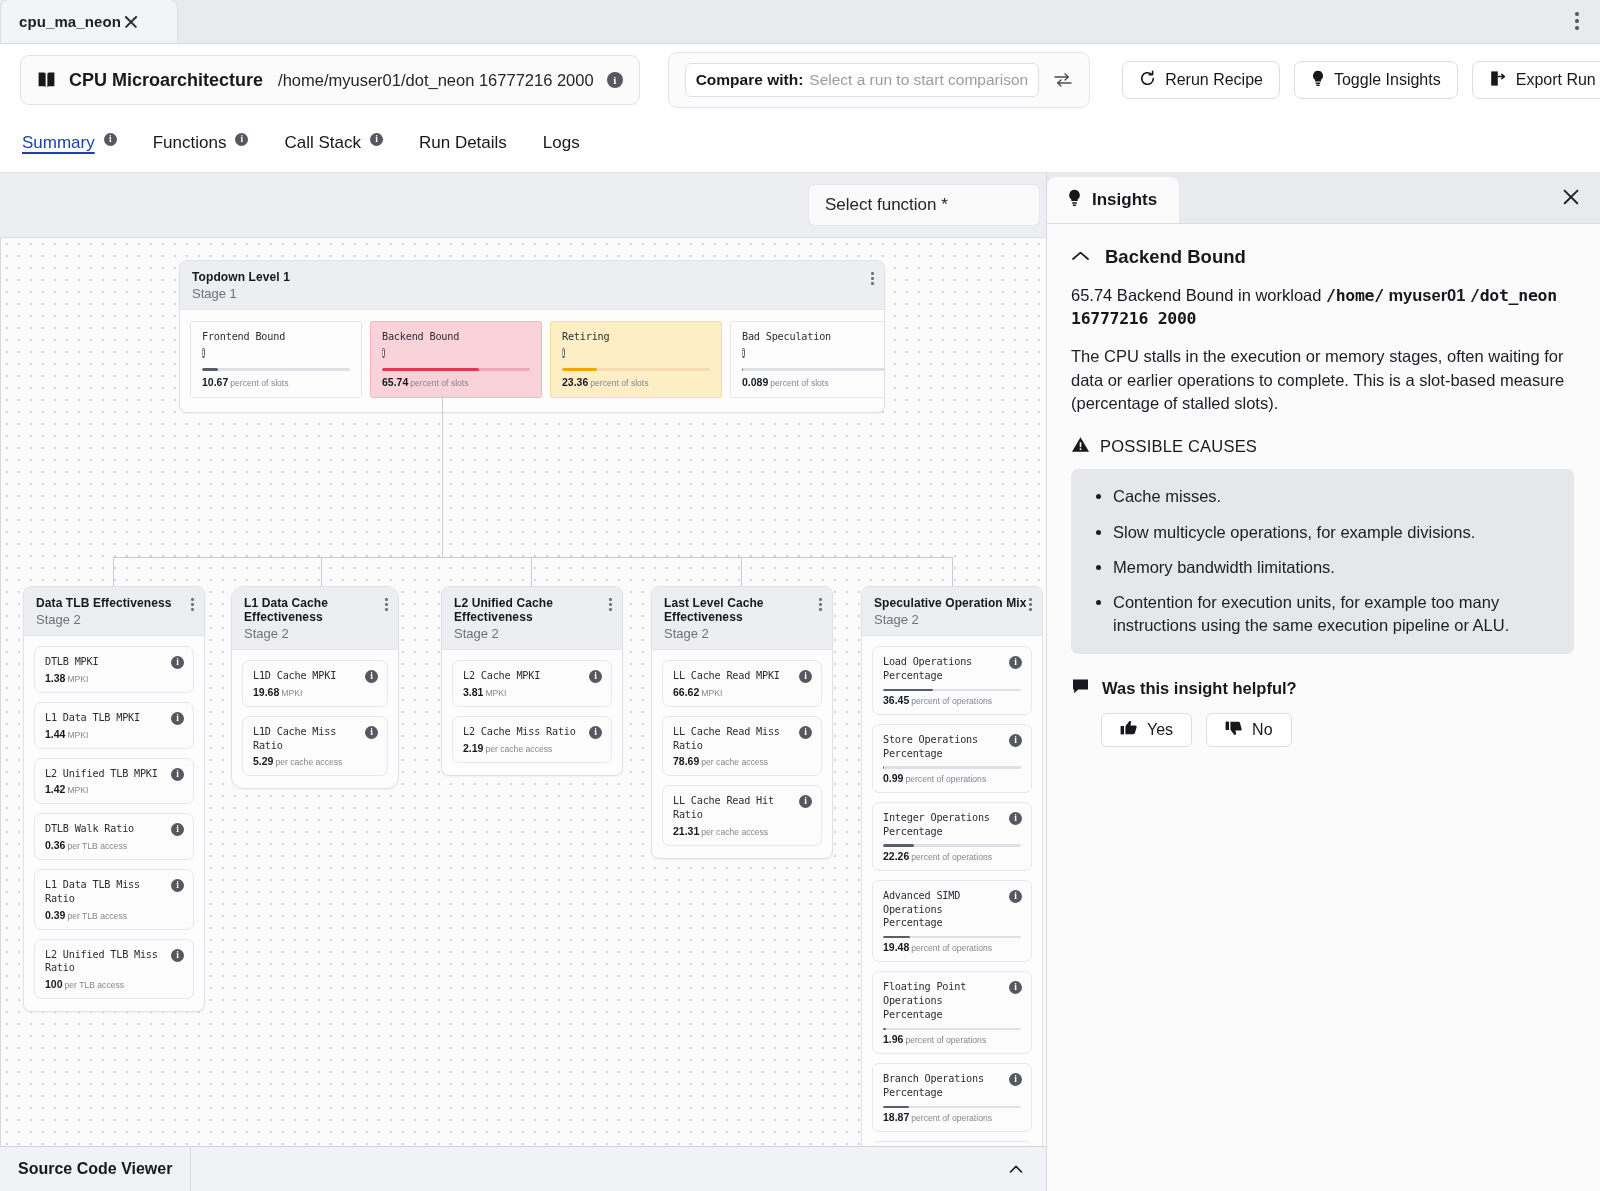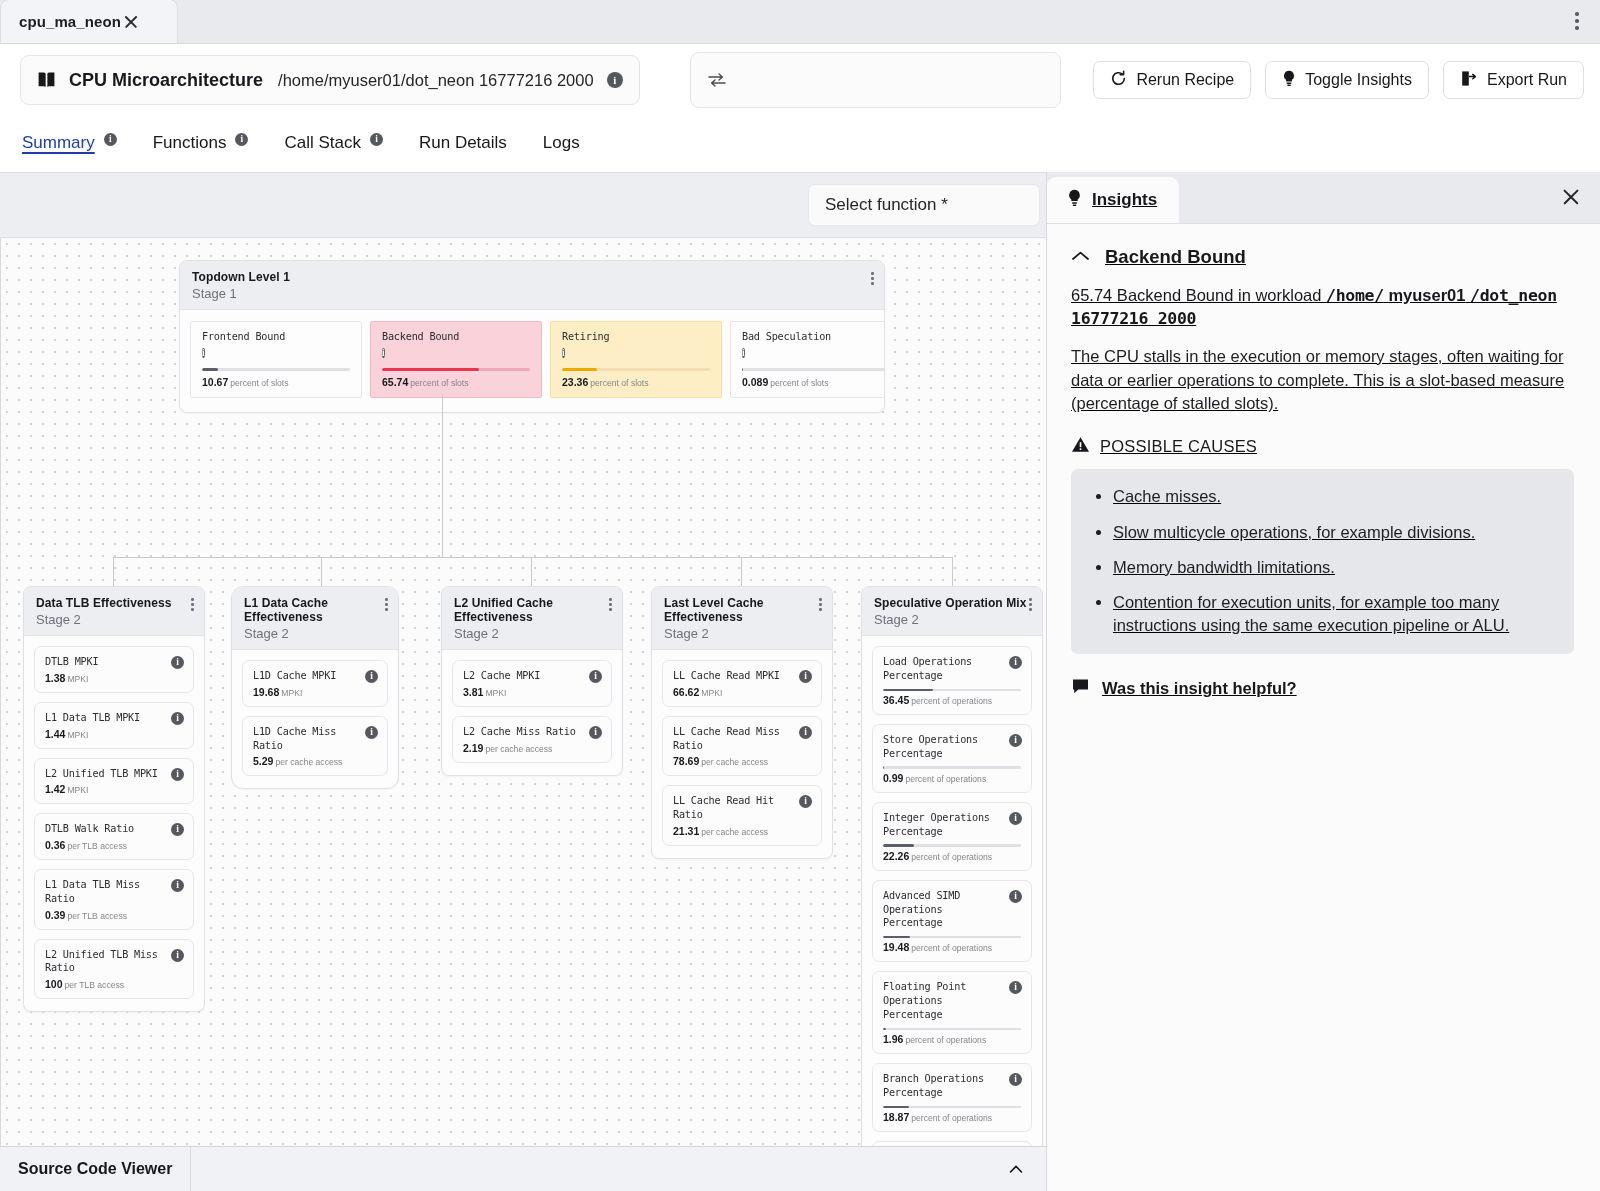"Compare with:" div.compare-input { html: none -> <div> <span>Compare with:</span> <span>Select a run to start comparison</span> </div> }
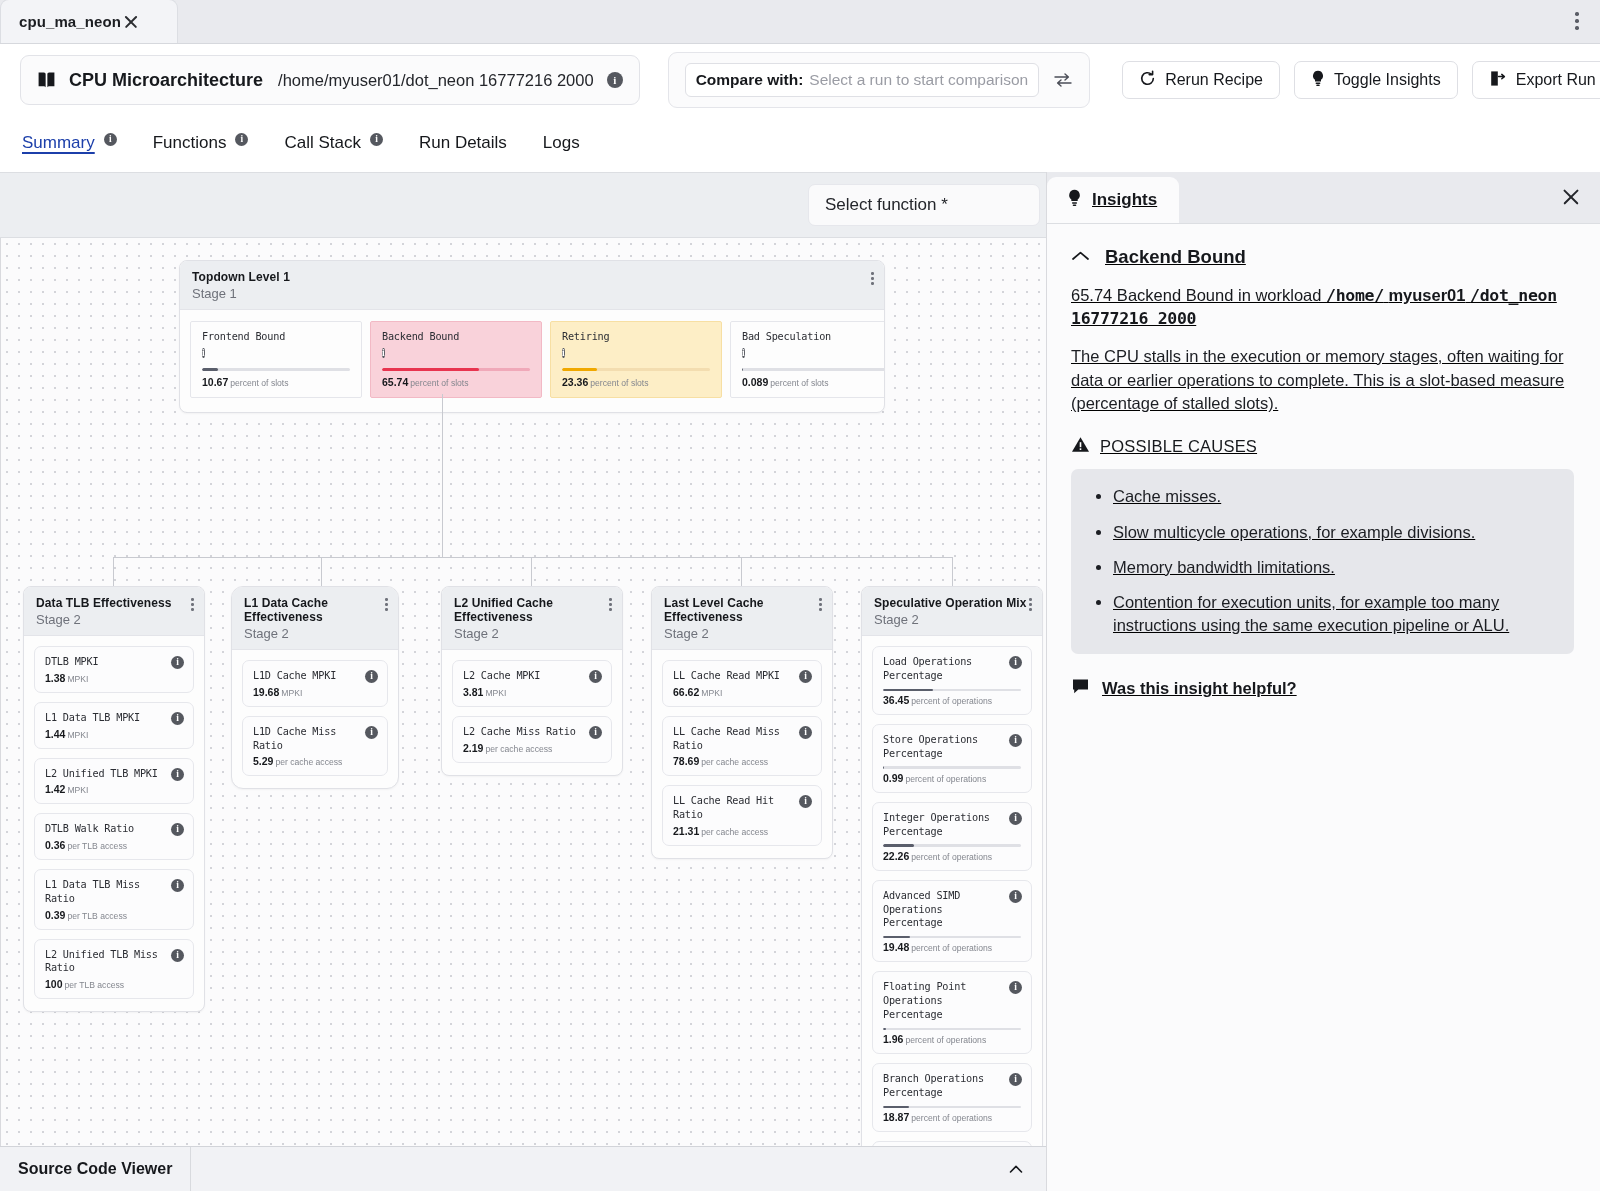"Insights" .insights { text-decoration: underline -> none }
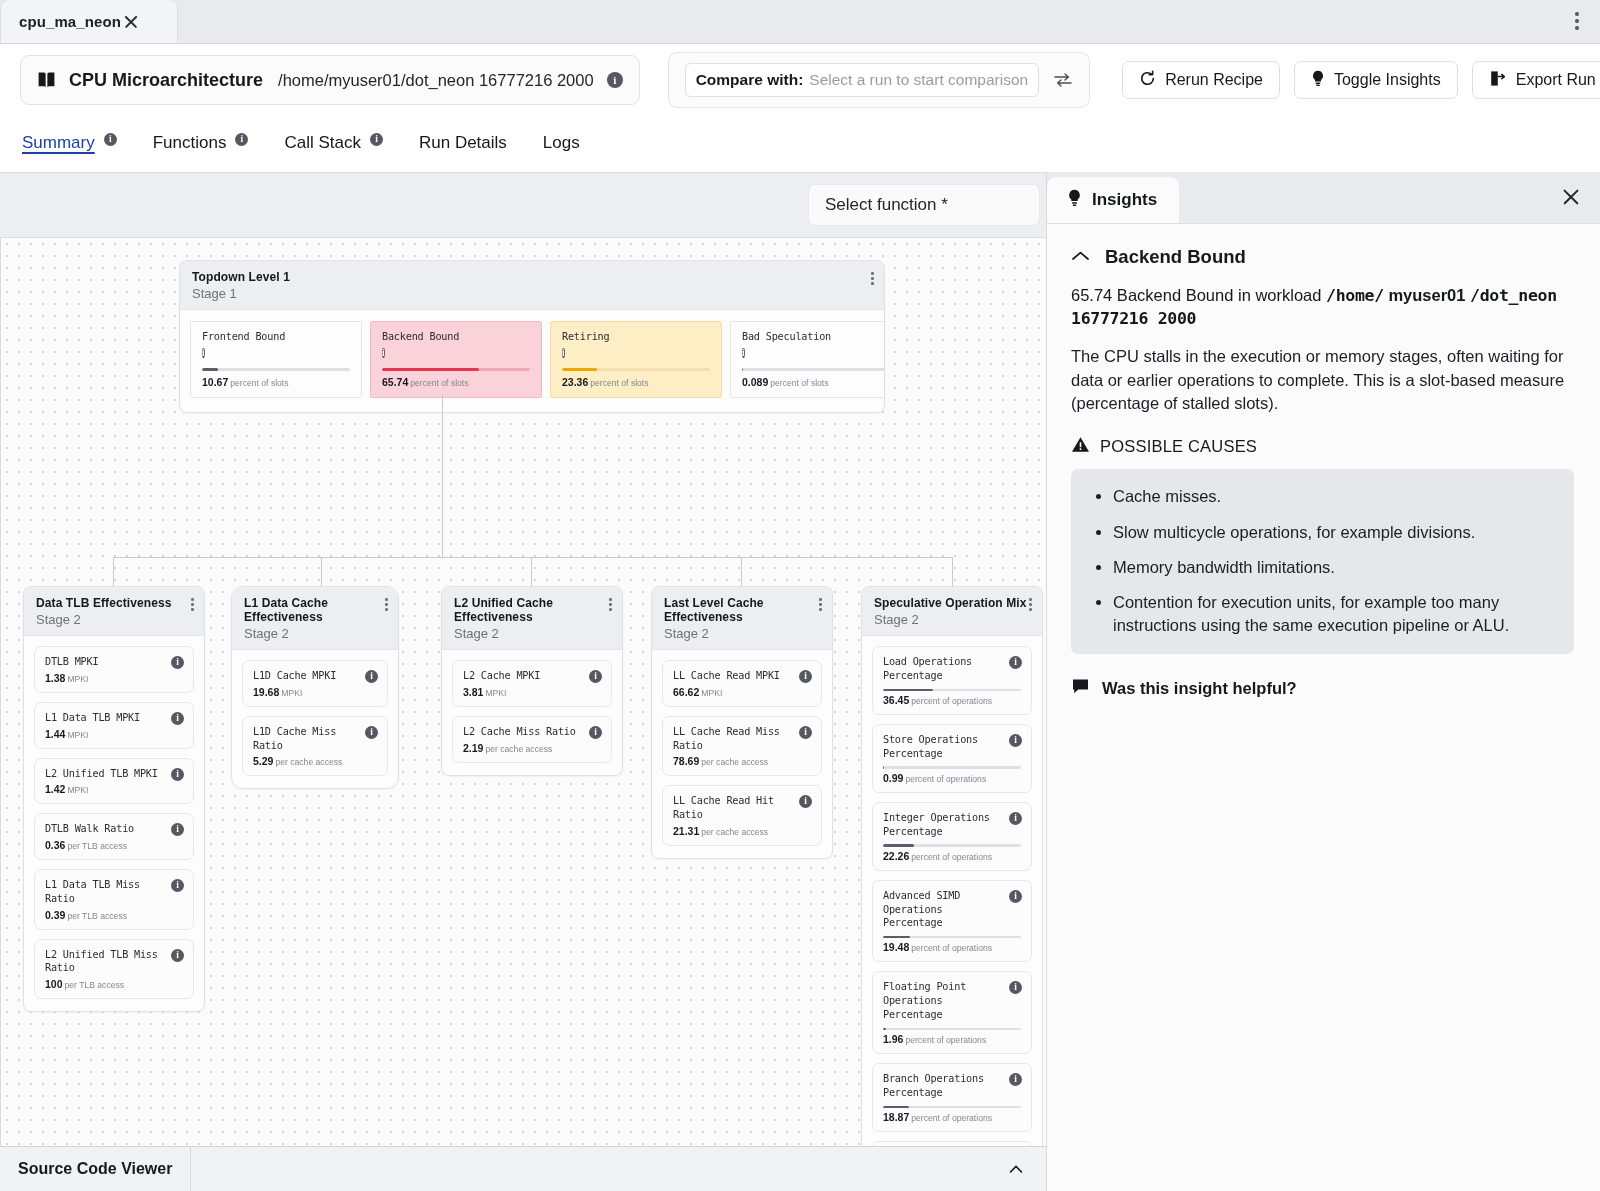"Yes" div.vote-row { html: none -> <div> <div> <span> <svg> <rect></rect> <path></path> </svg> </span> <span>Yes</span> </div> <div> <span> <svg> <rect></rect> <path></path> </svg> </span> <span>No</span> </div> </div> }
